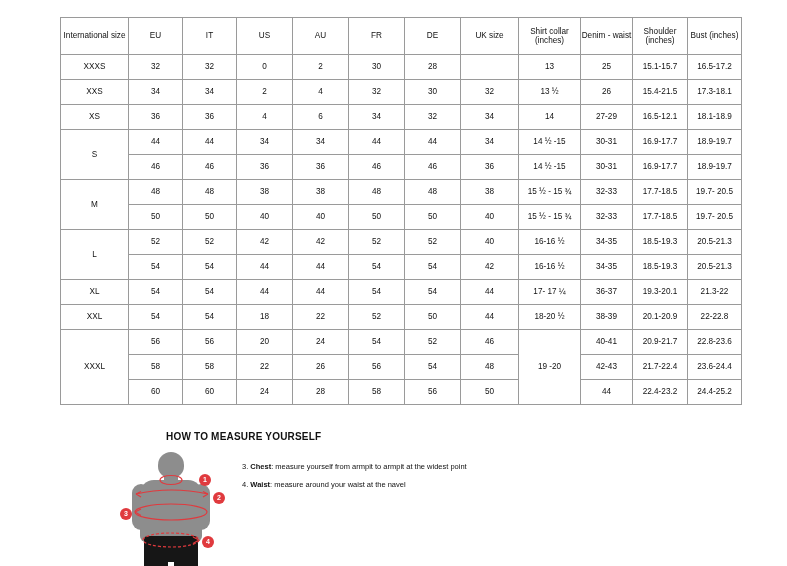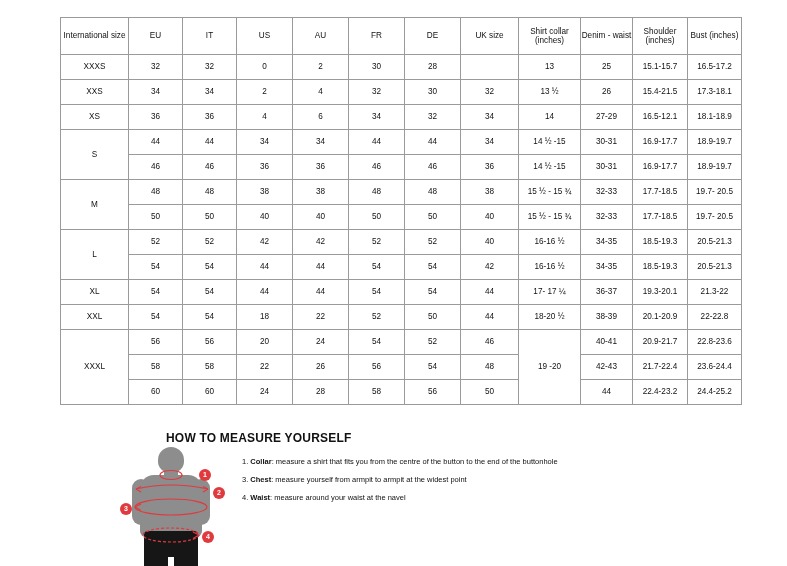"HOW TO MEASURE YOURSELF" .measure-title { font-size: 12px -> 10px; margin-bottom: none -> 8px }
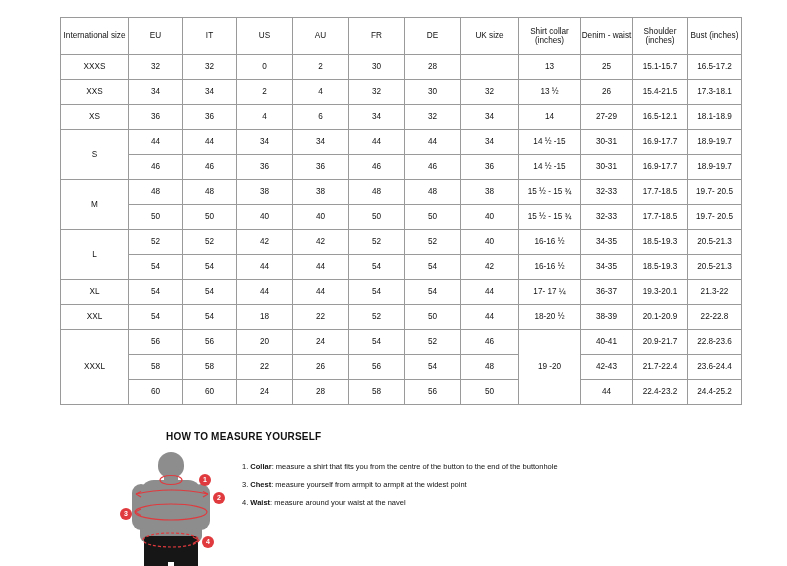"1. Collar: measure a shirt" div.step { html: <div><span>1.</span> <b>Collar</b><span>: measure a shirt that fits you from the centre of the button to the end of the buttonhole</span></div> -> none }
